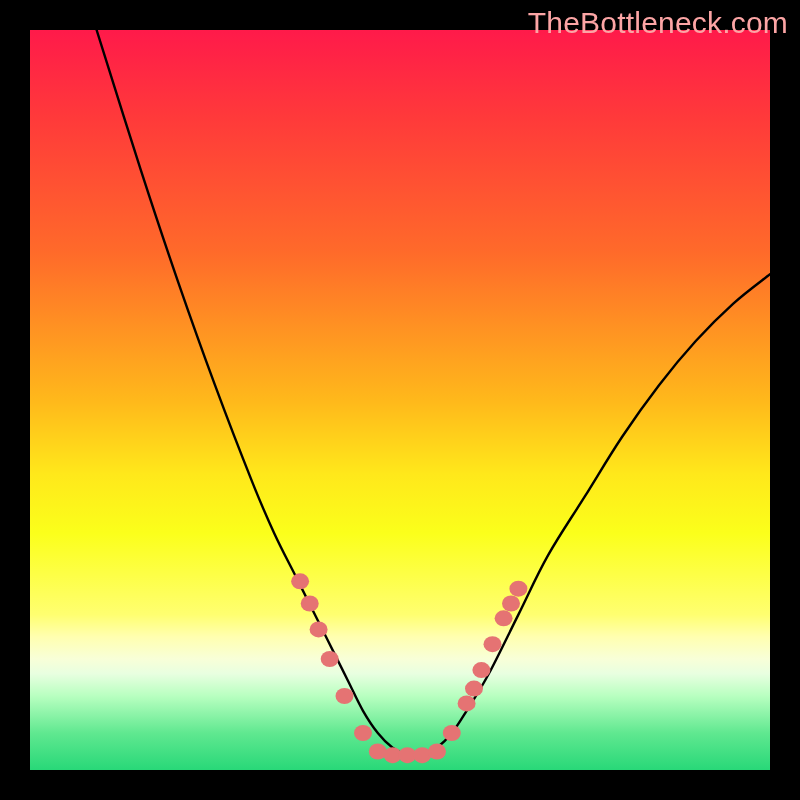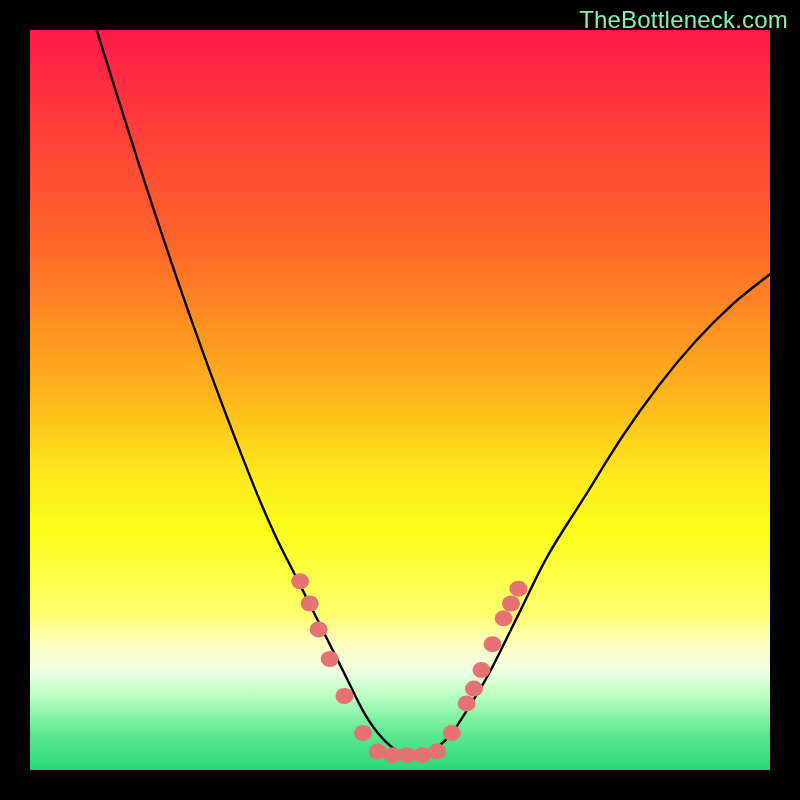"TheBottleneck.com" .watermark { color: #86efac -> #fca5a5; font-size: 24px -> 30px }
